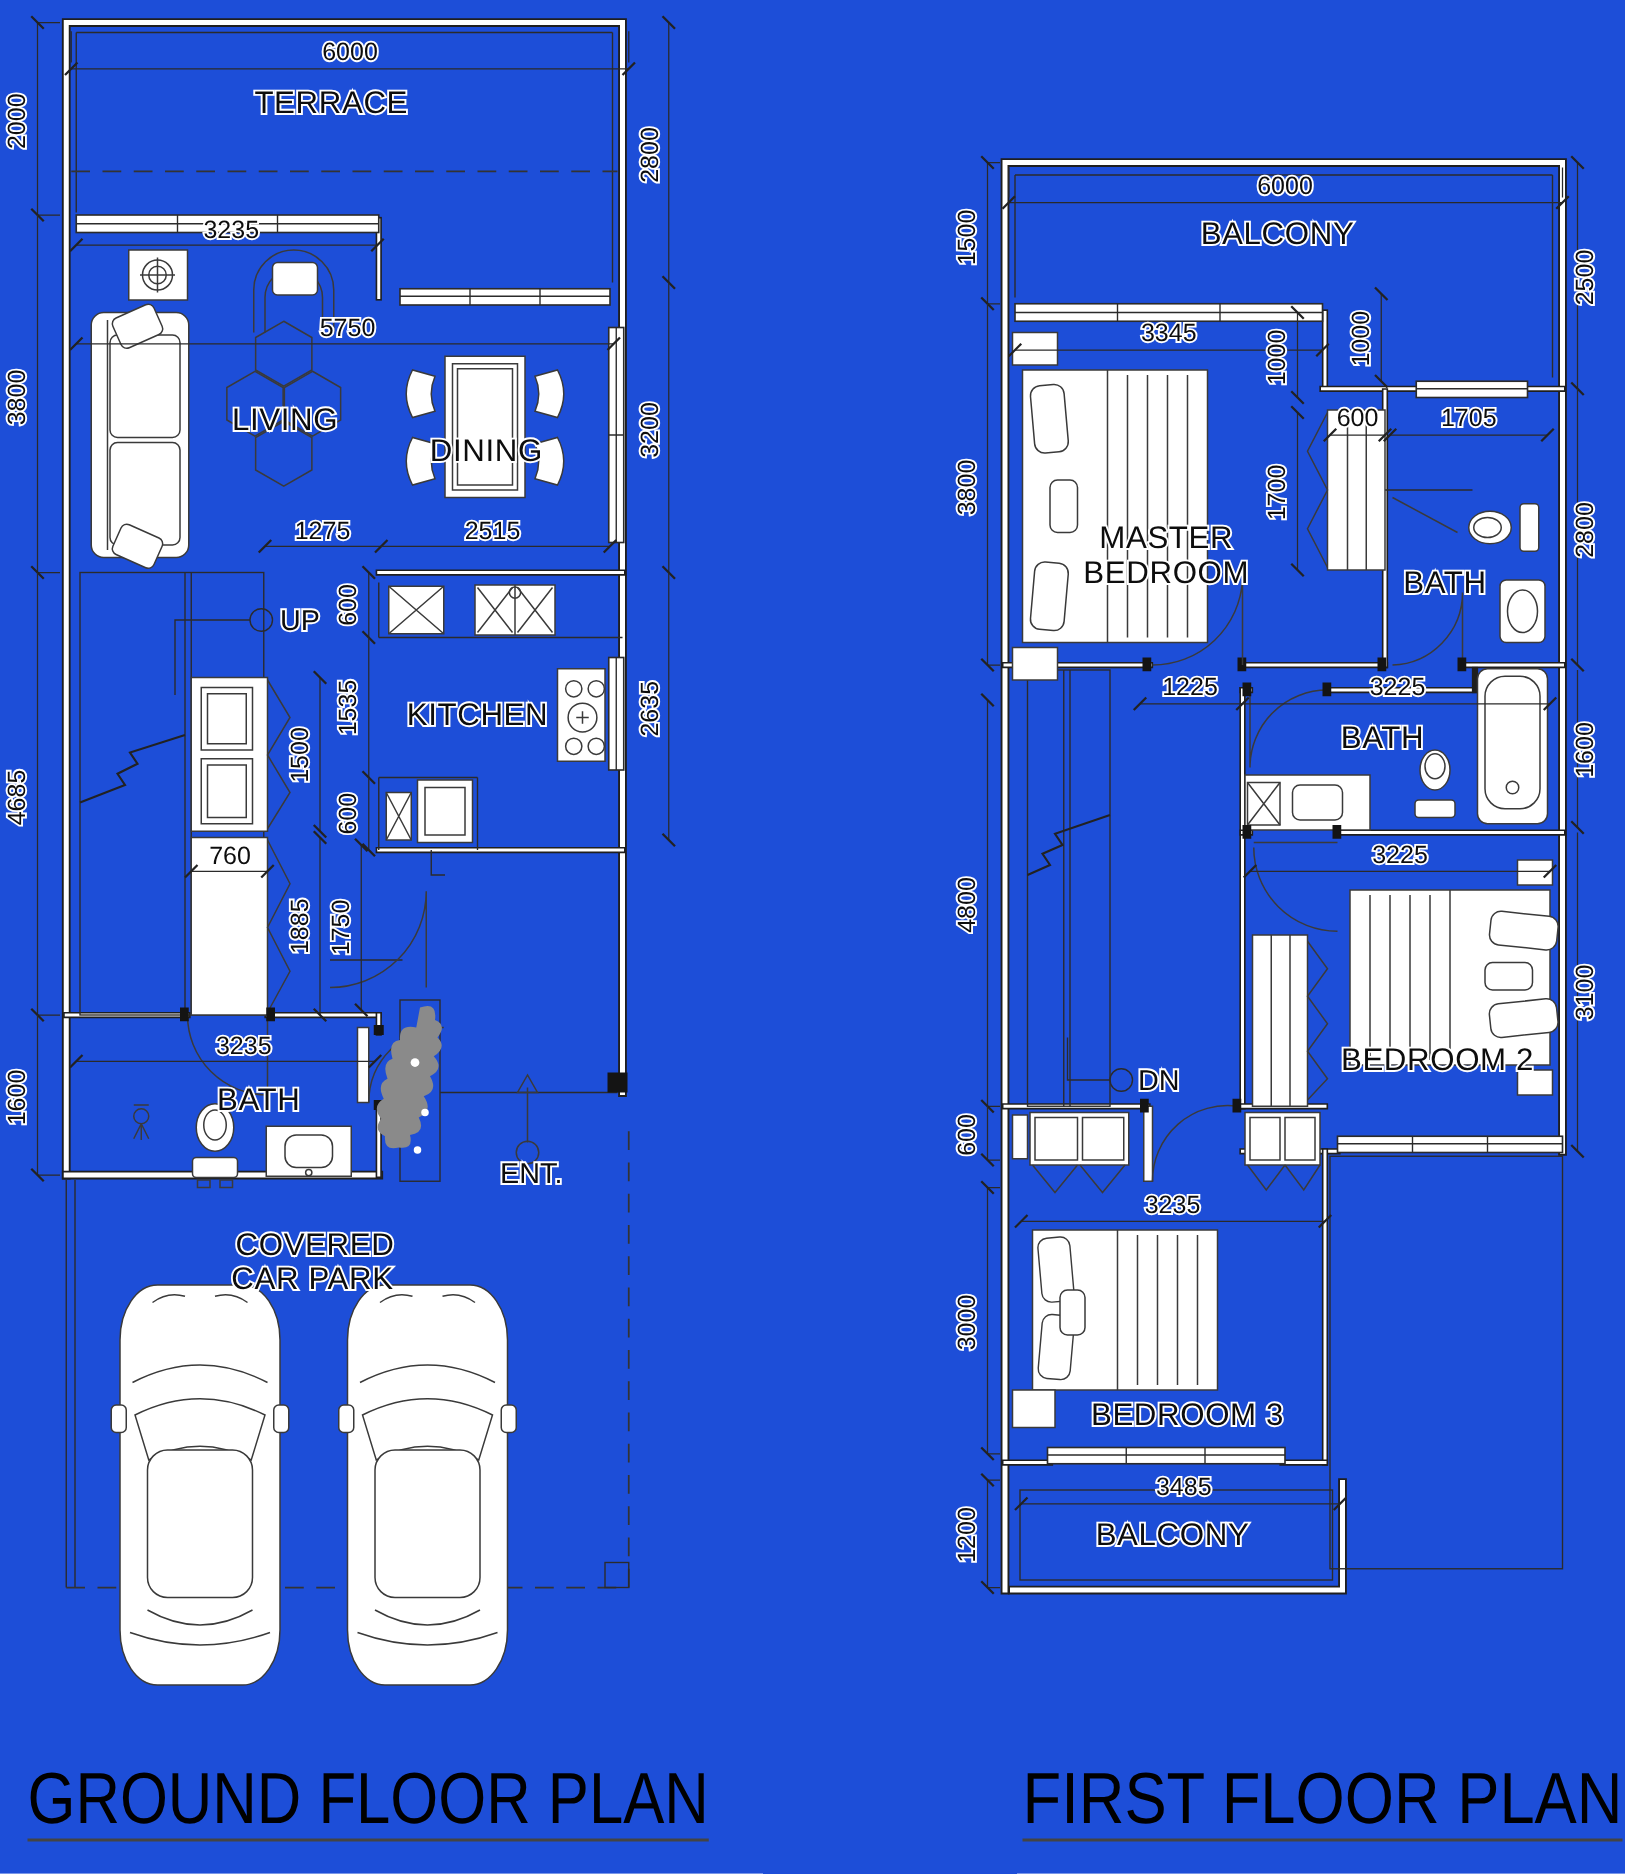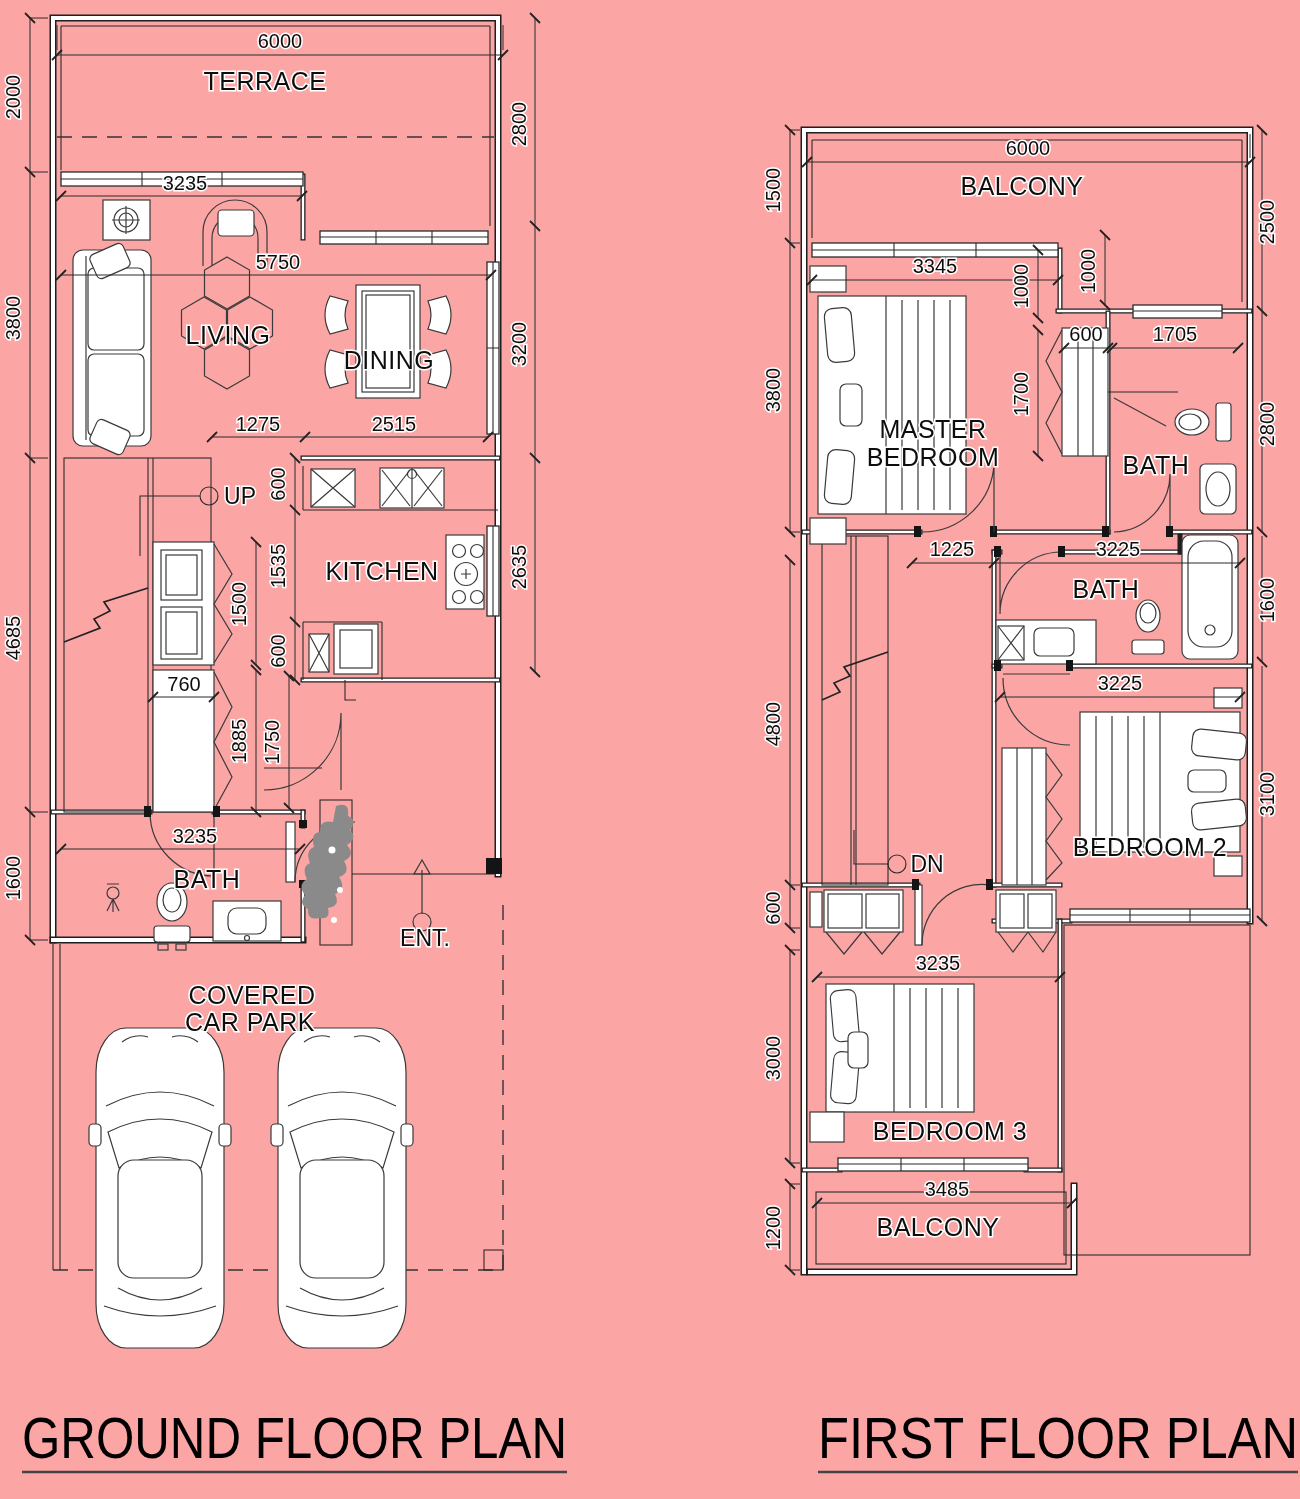"6000" #canvas { background: #fca5a5 -> #1d4ed8 }
